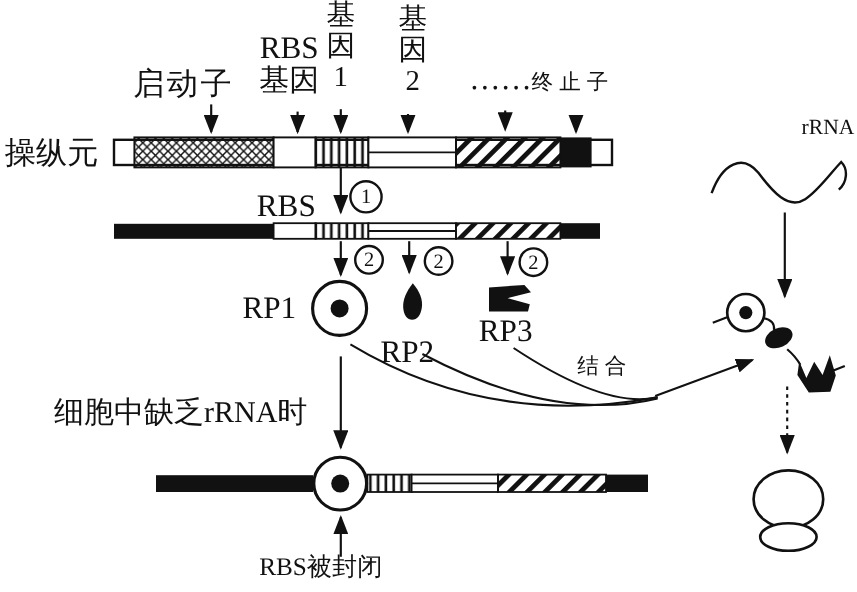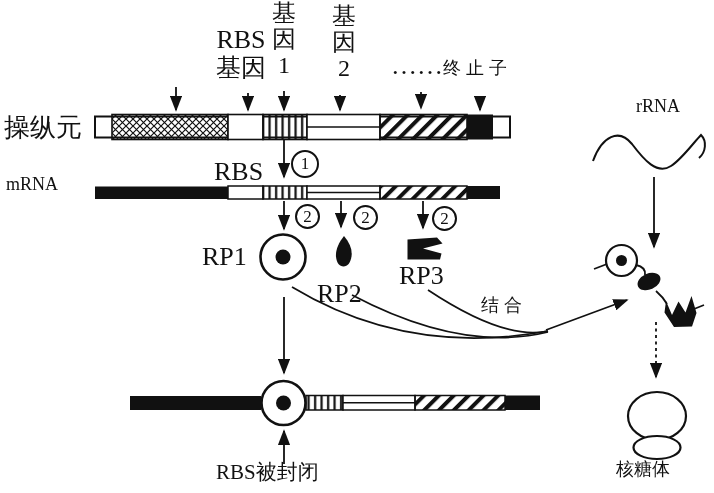"启动子" div.lbl { html: none -> <div>启动子</div> }
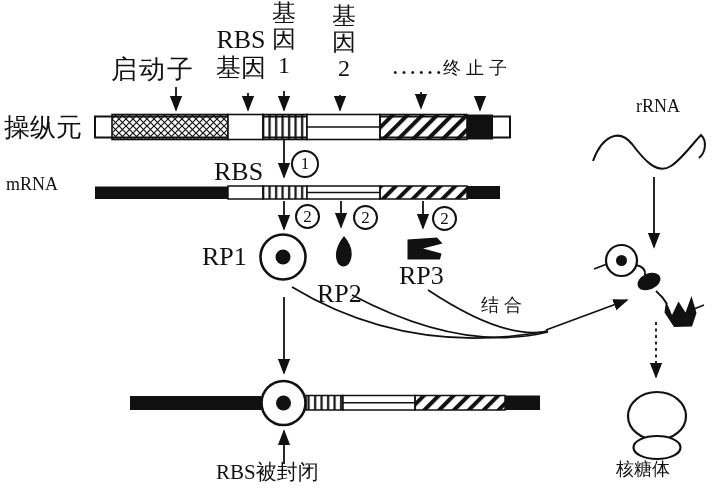"rRNA" div.lbl { left: 636px -> 668px }
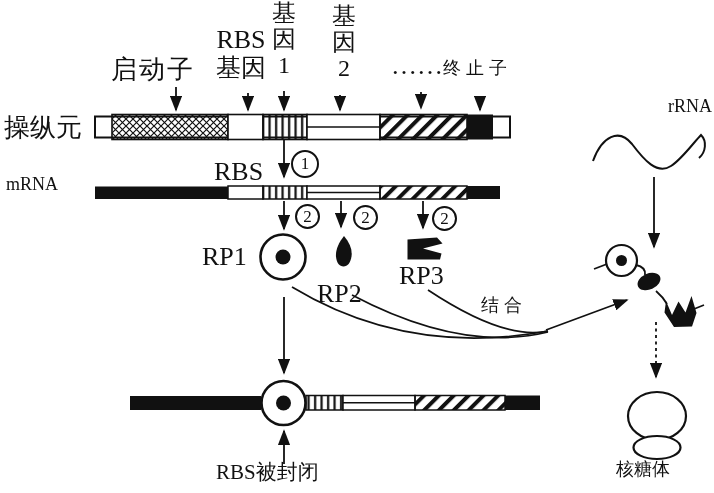"mRNA" div.lbl { html: <div>mRNA</div> -> none }
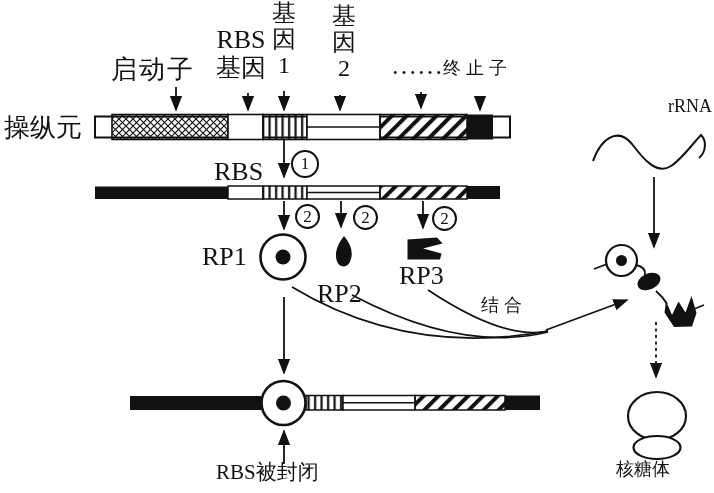"细胞中缺乏rRNA时" div.lbl { html: none -> <div>细胞中缺乏rRNA时</div> }
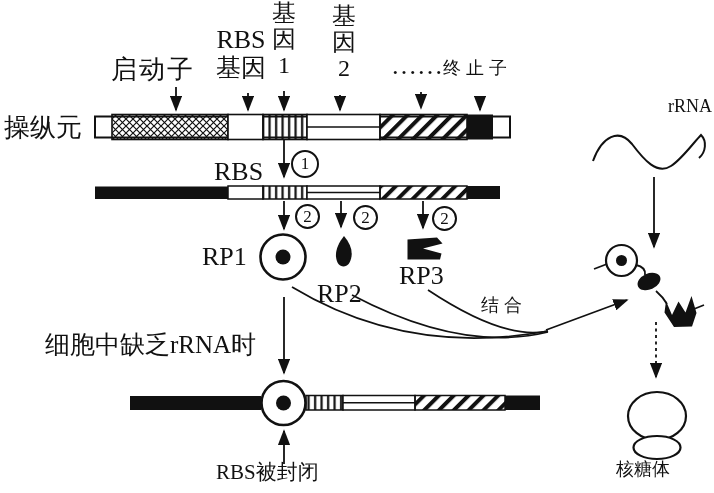"核糖体" div.lbl { html: <div>核糖体</div> -> none }
